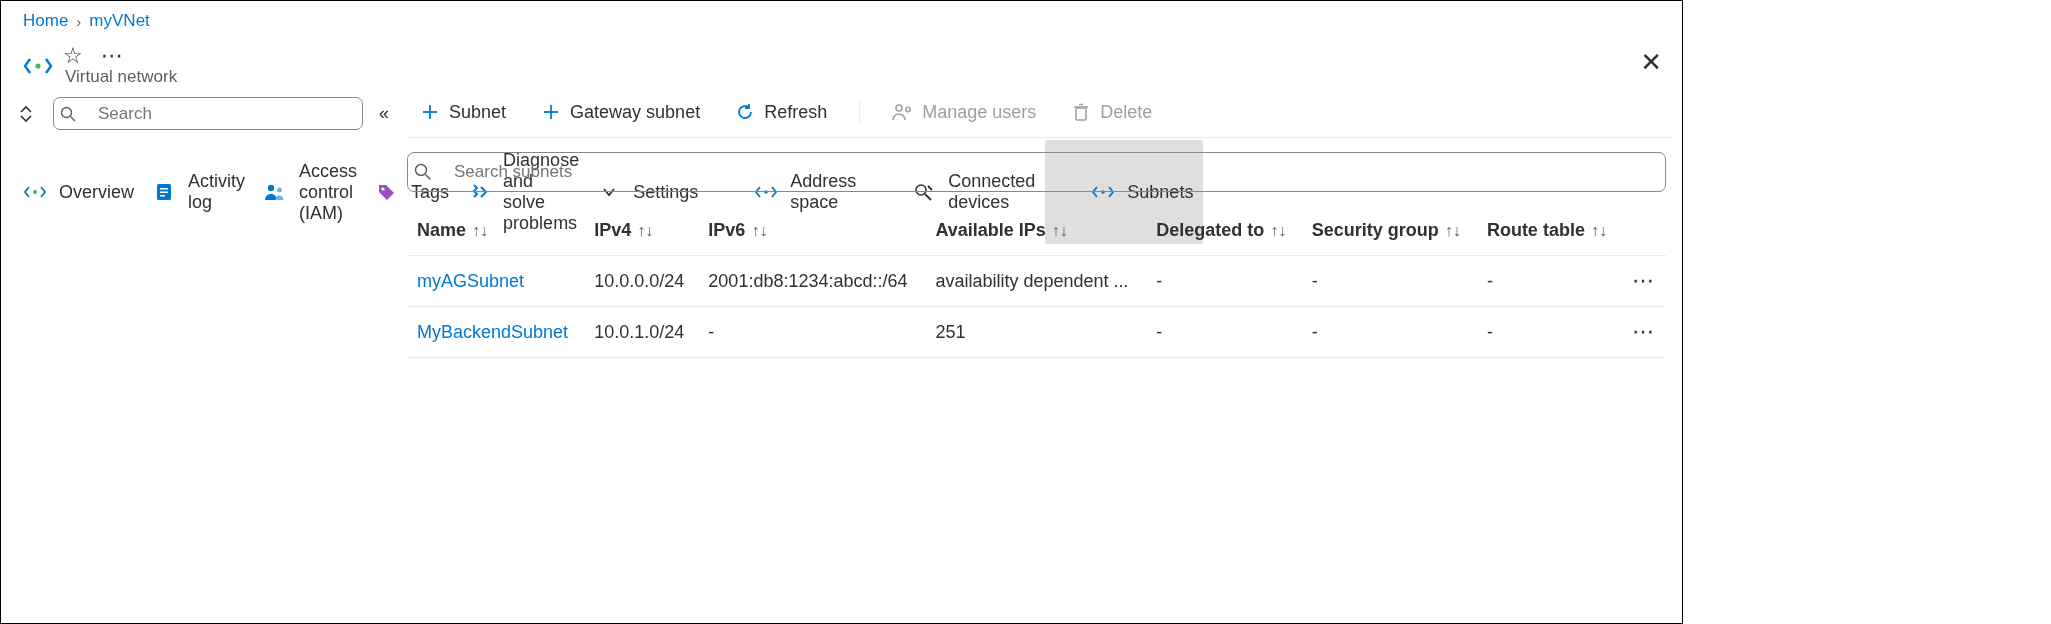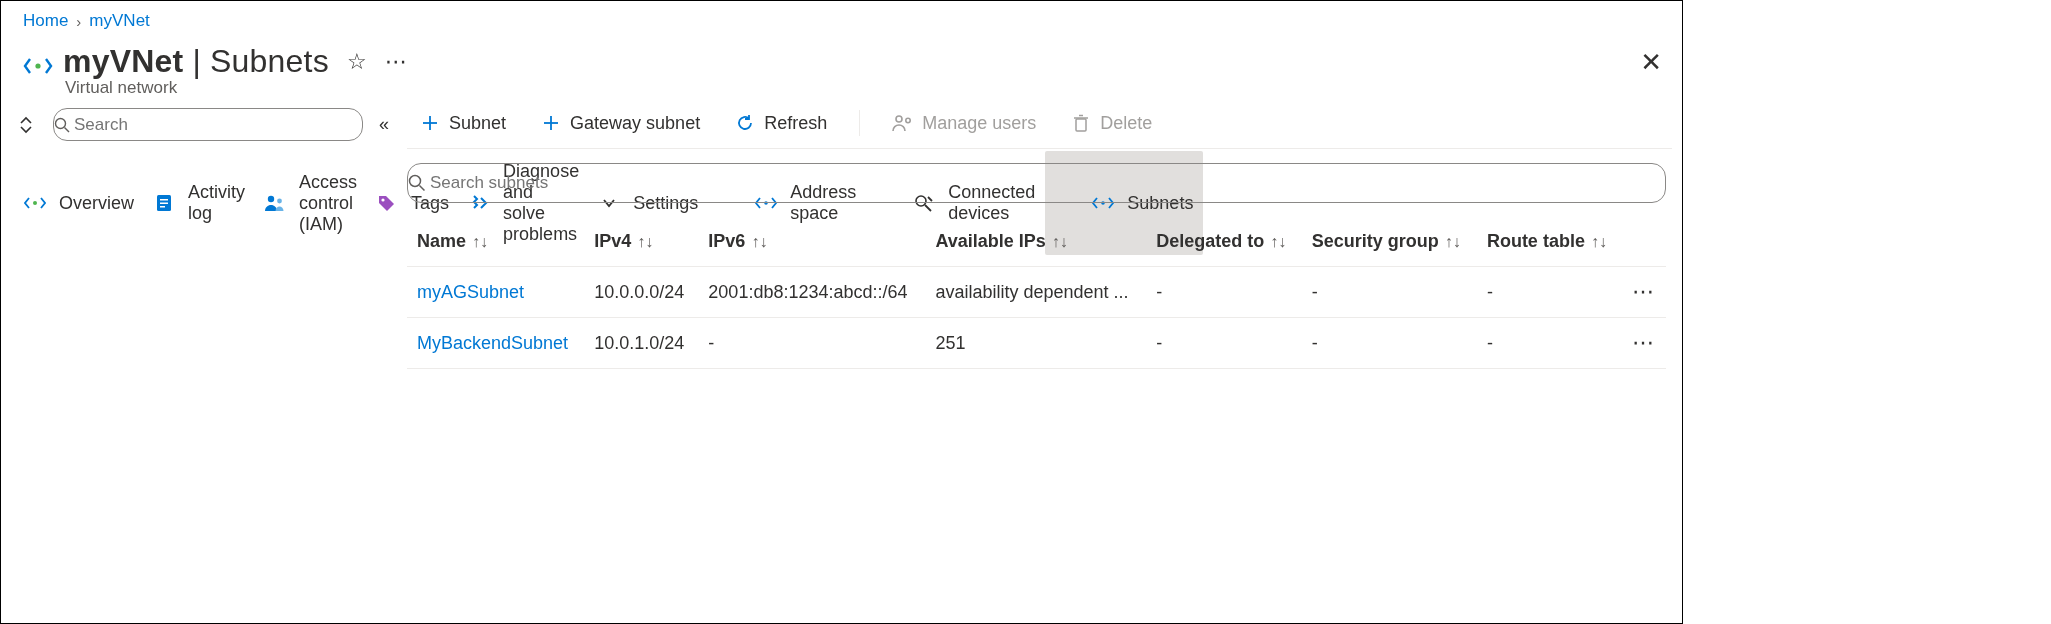"myVNet | Subnets" h1 { html: <h1> <span>myVNet</span> <span> | </span> <span>Subnets</span> </h1> -> none }
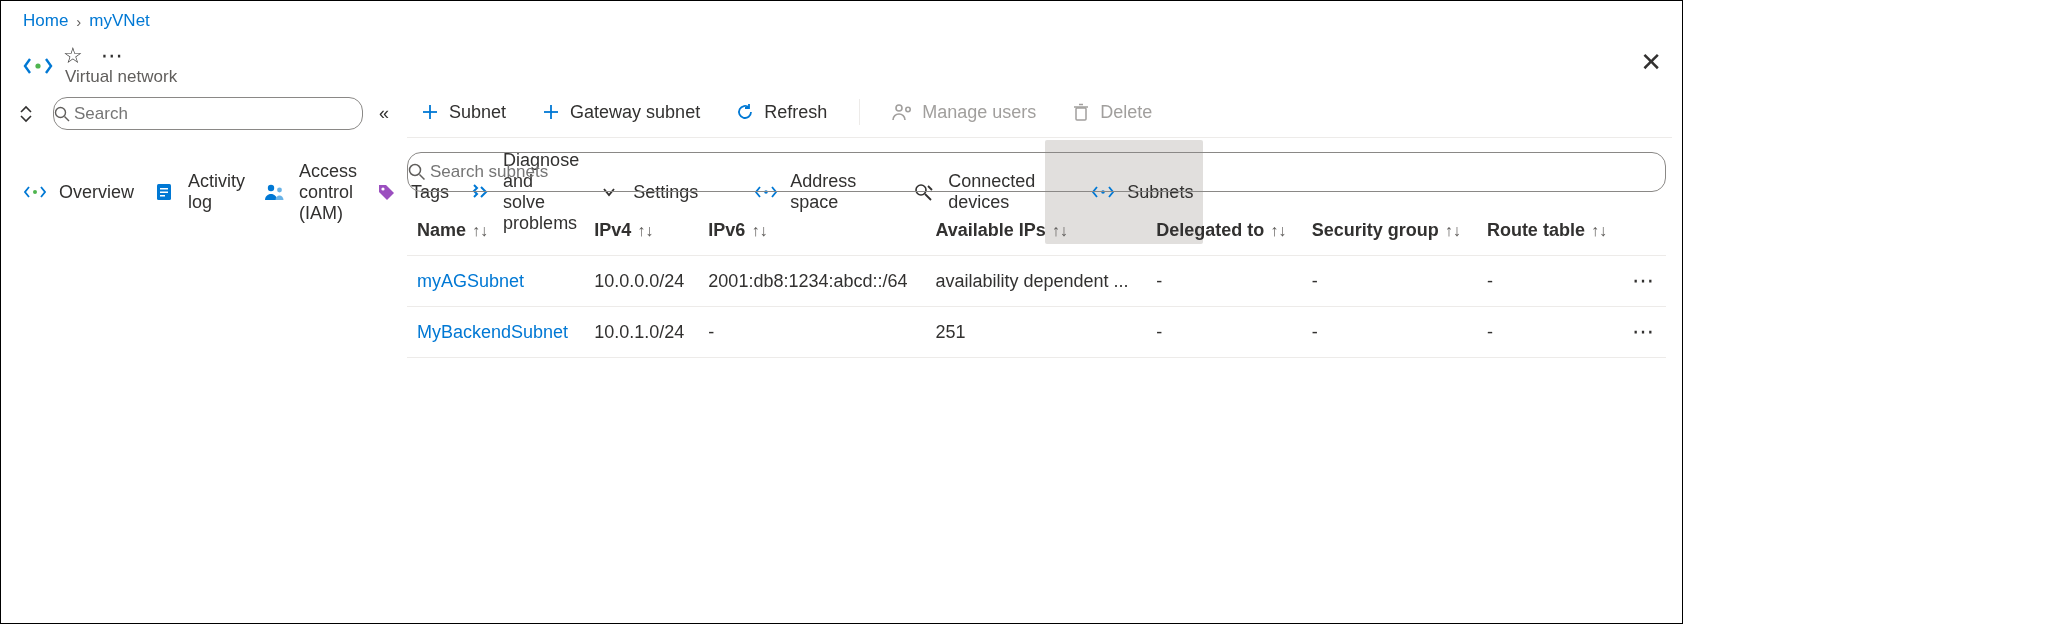"Search" .search-box { border-radius: 14px -> 7px; gap: 2px -> 20px; padding: 0 0 -> 0 6px }
